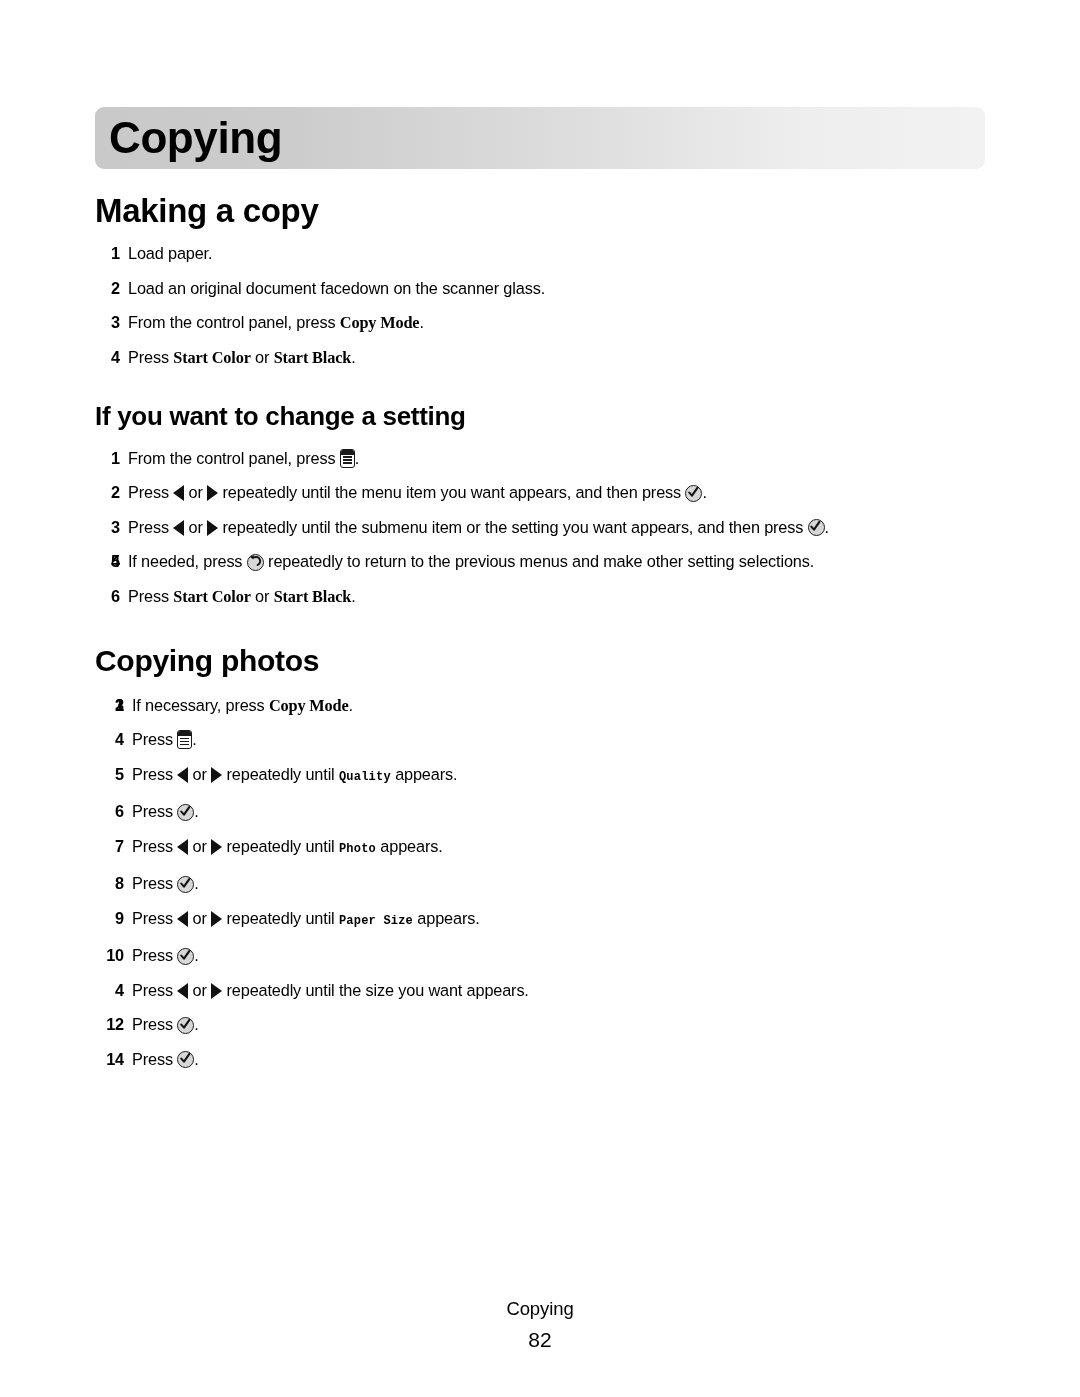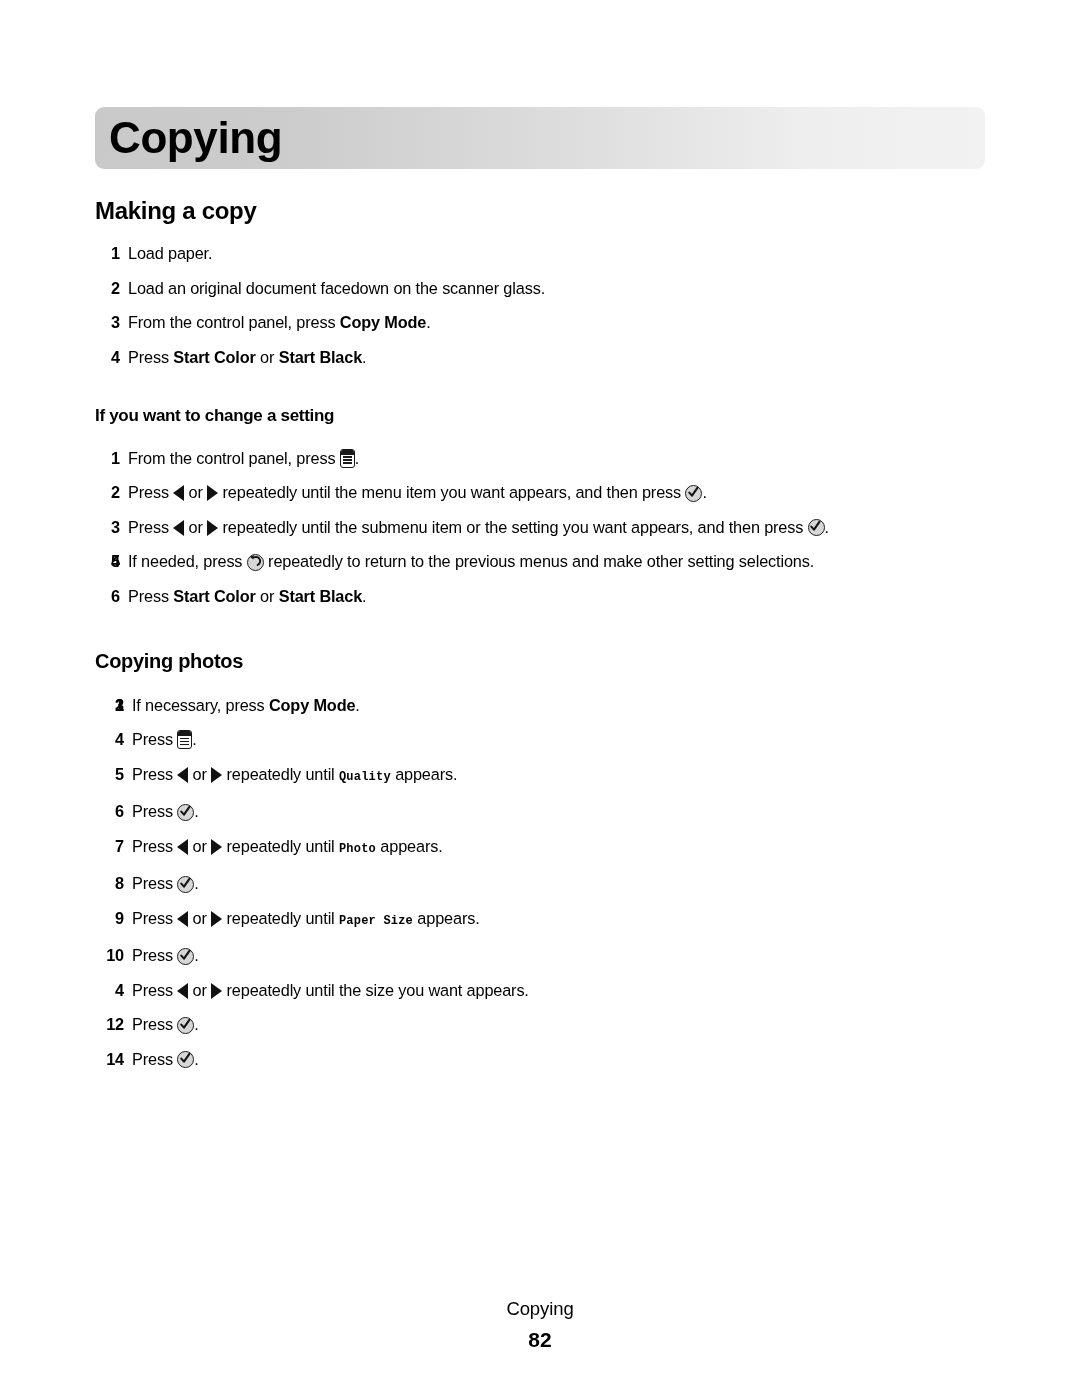"Making a copy" h2.section-h { font-size: 24px -> 33px }
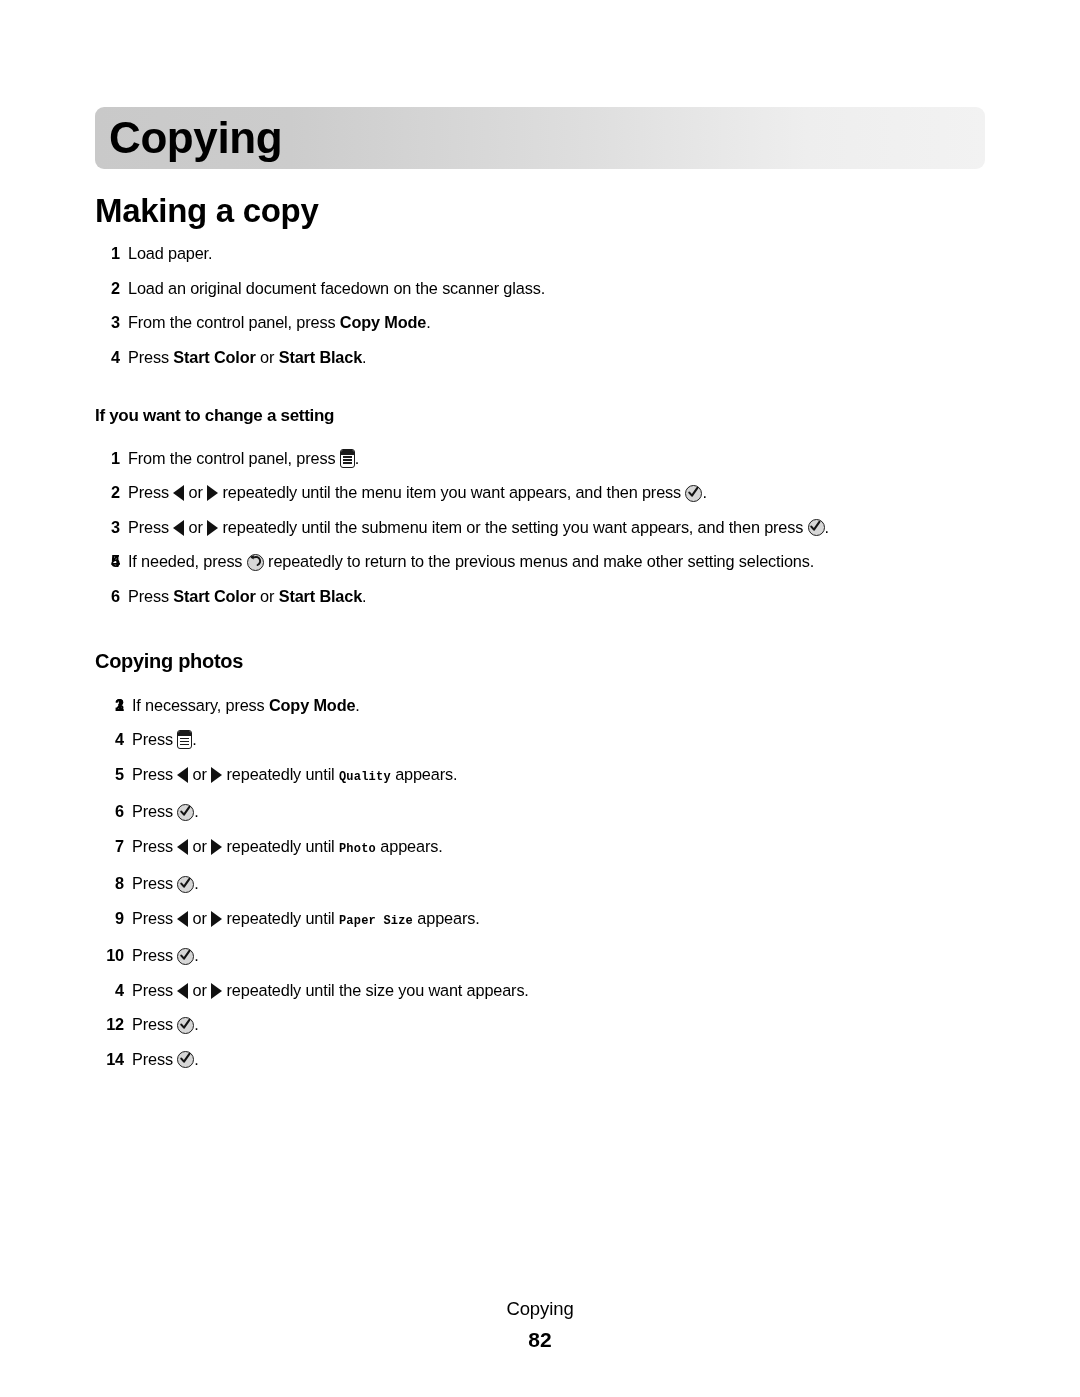"Copy Mode" b, strong { font-family: none -> Liberation Serif, serif }
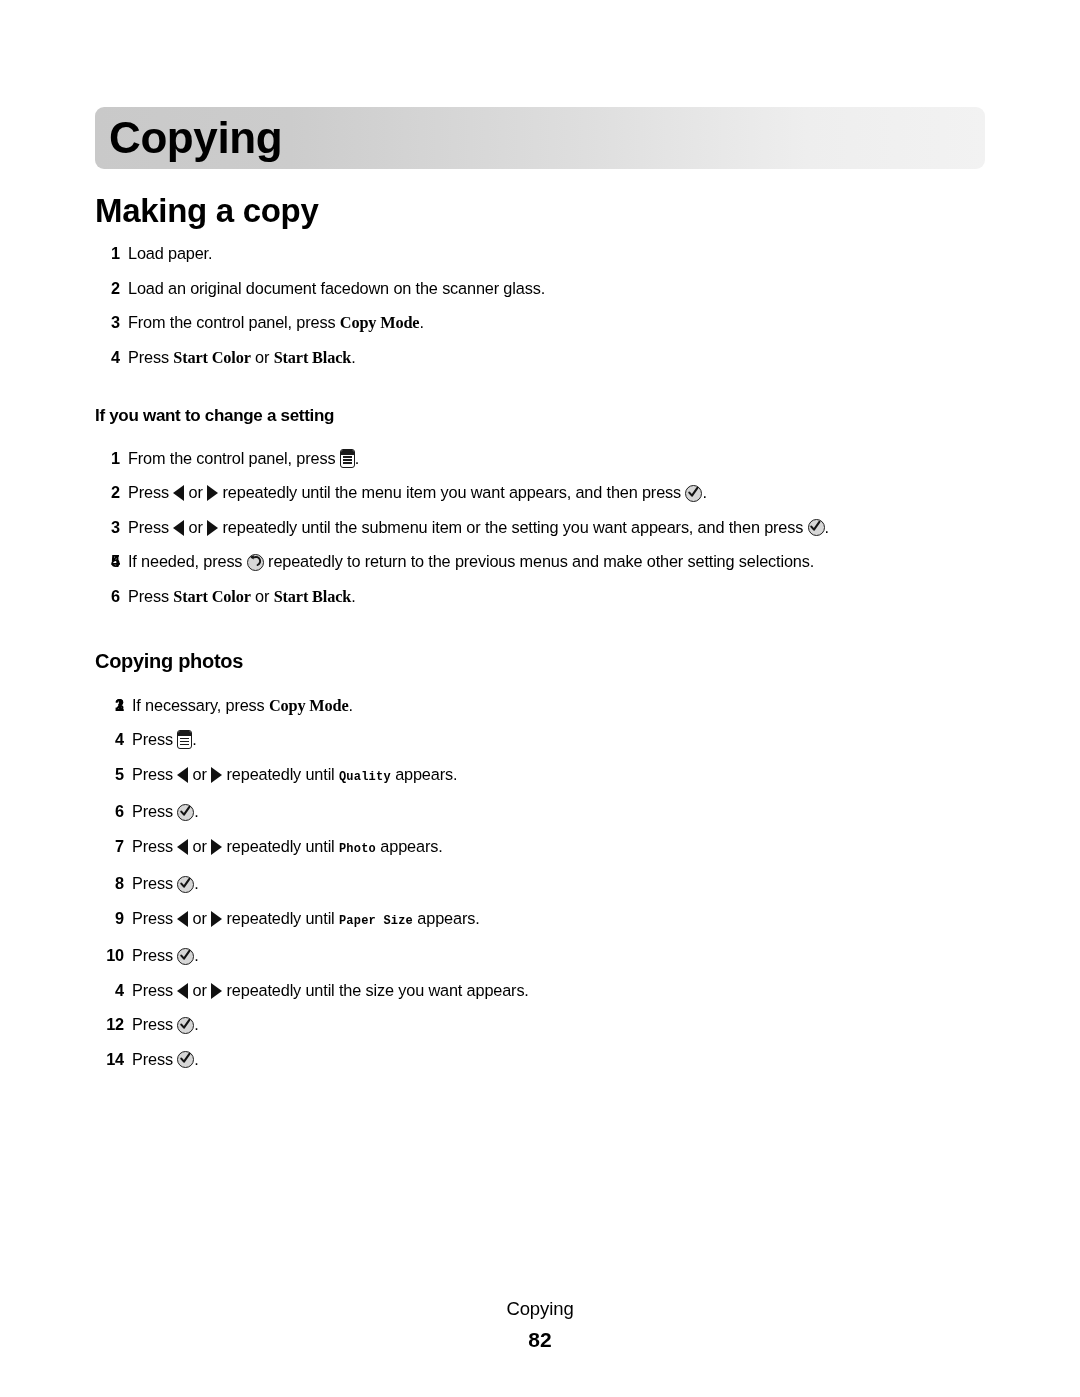"If you want to change" h2.section-h.sub { font-size: 17px -> 26px }
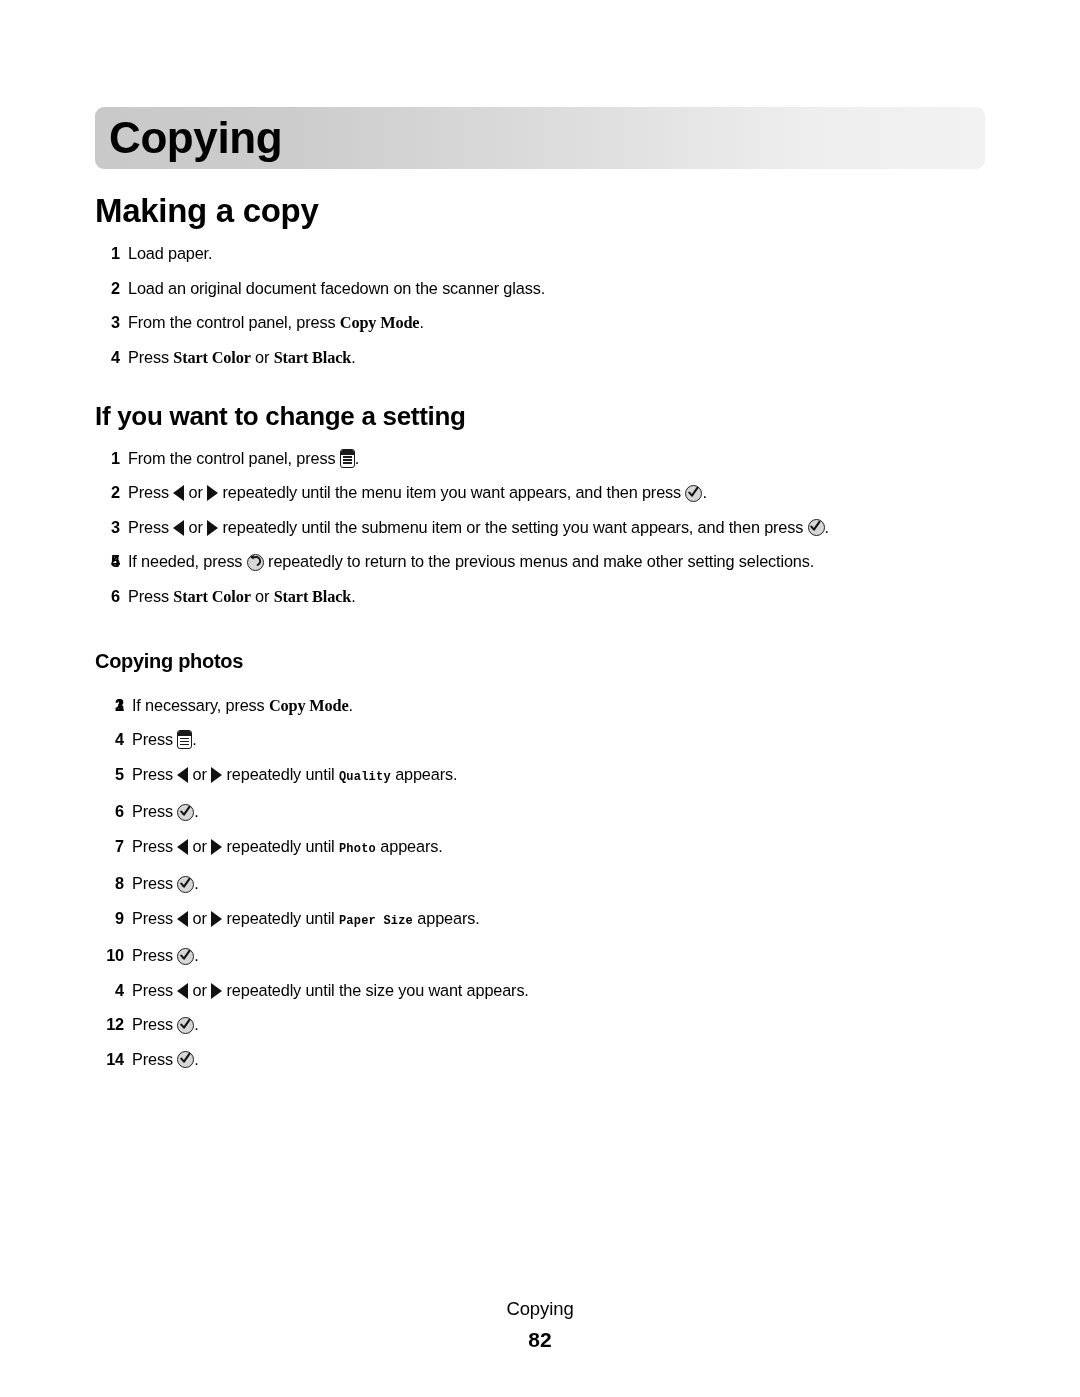"Copying photos" h2.section-h.big { font-size: 20px -> 30px }
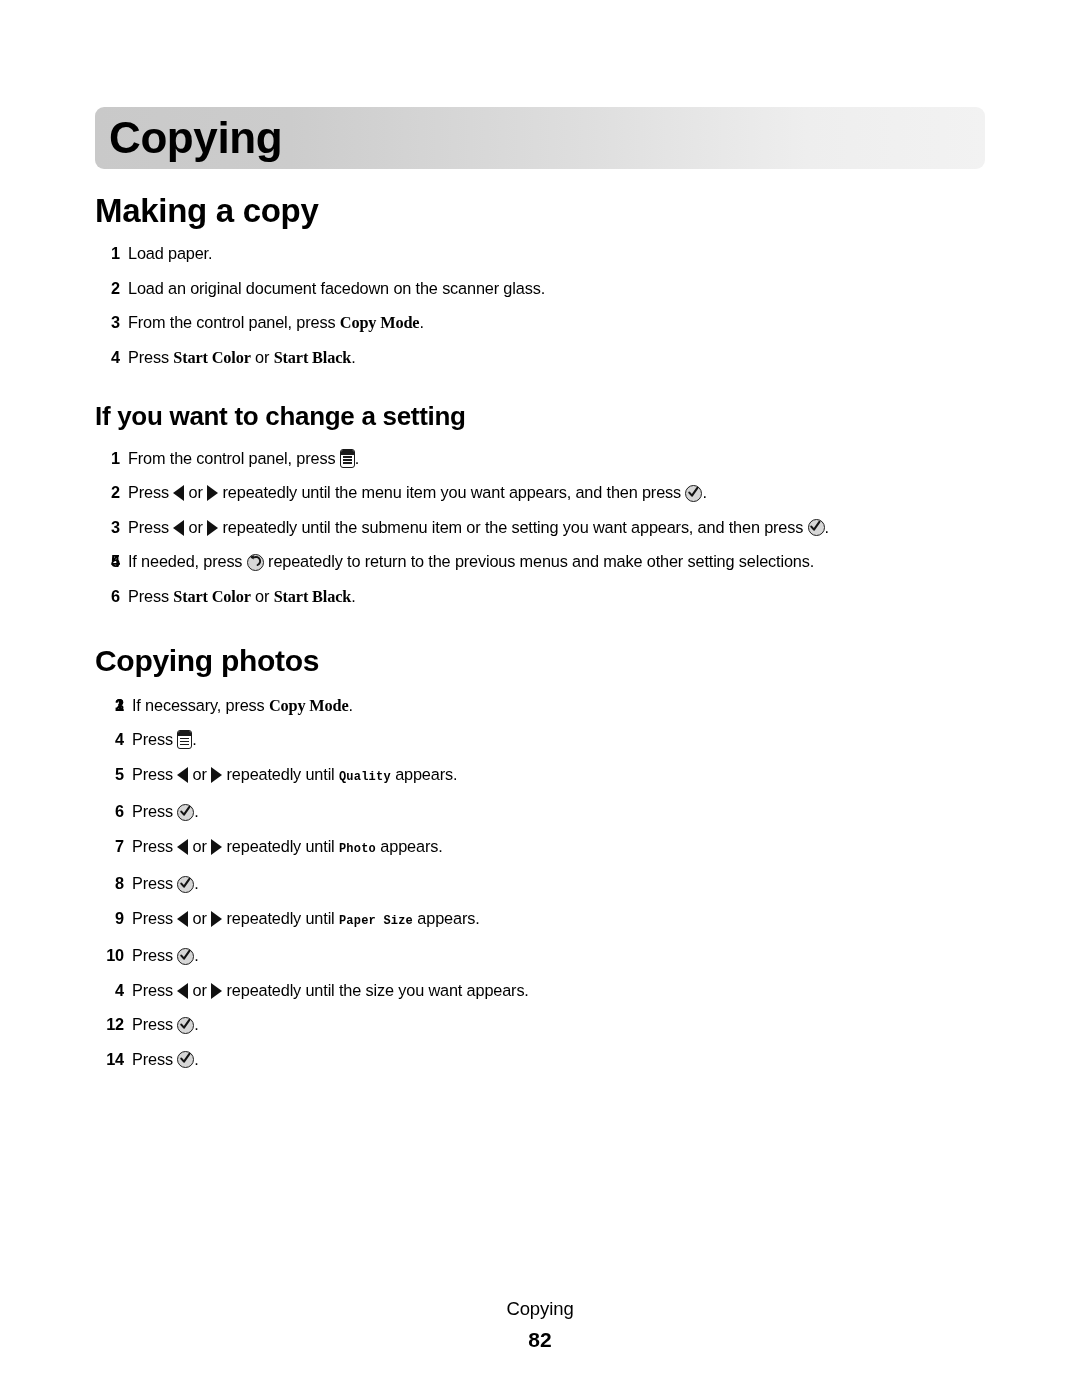"82" .footer .f-page { font-weight: bold -> normal }
